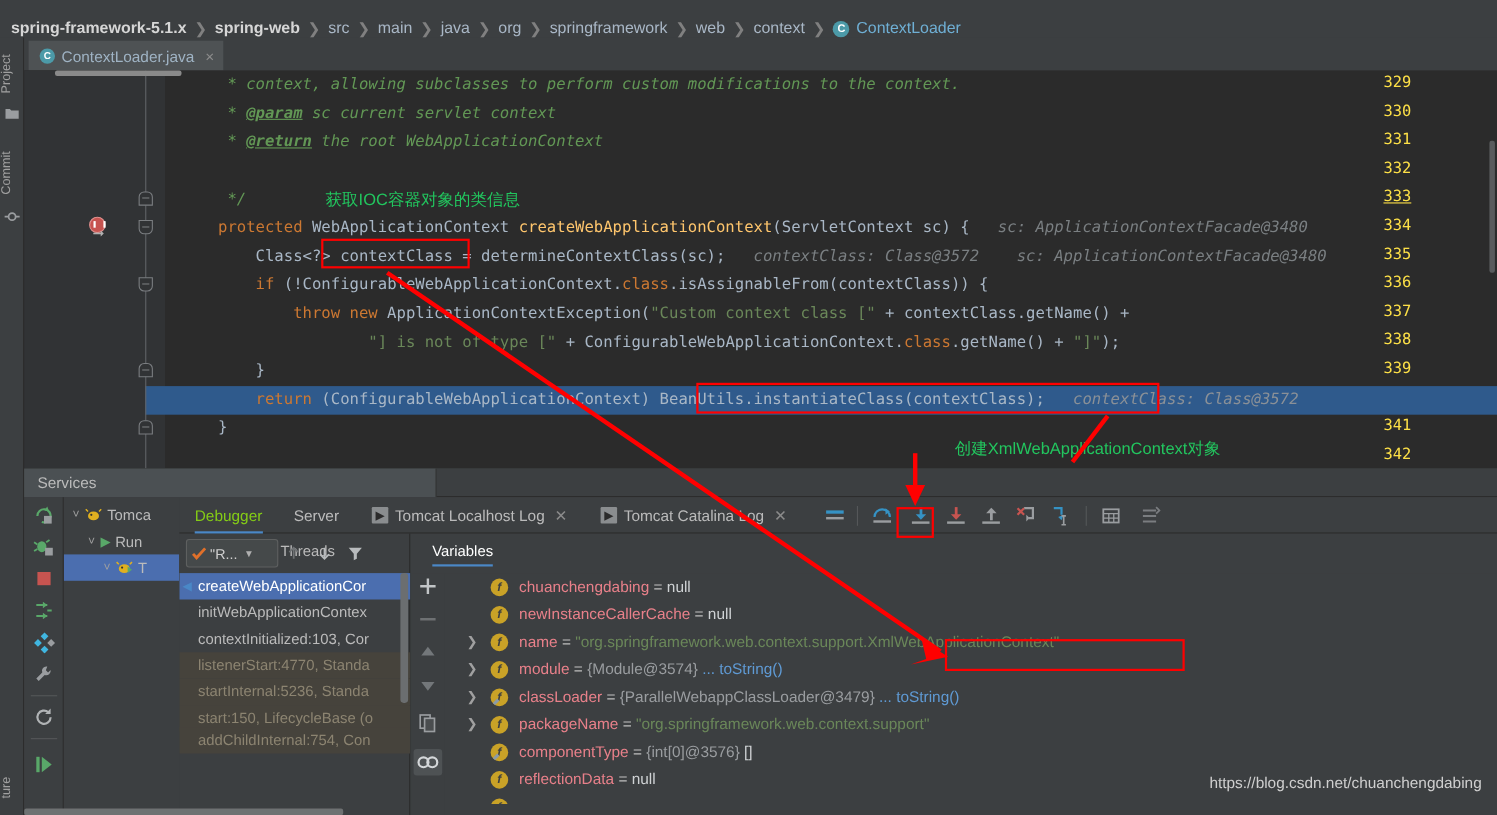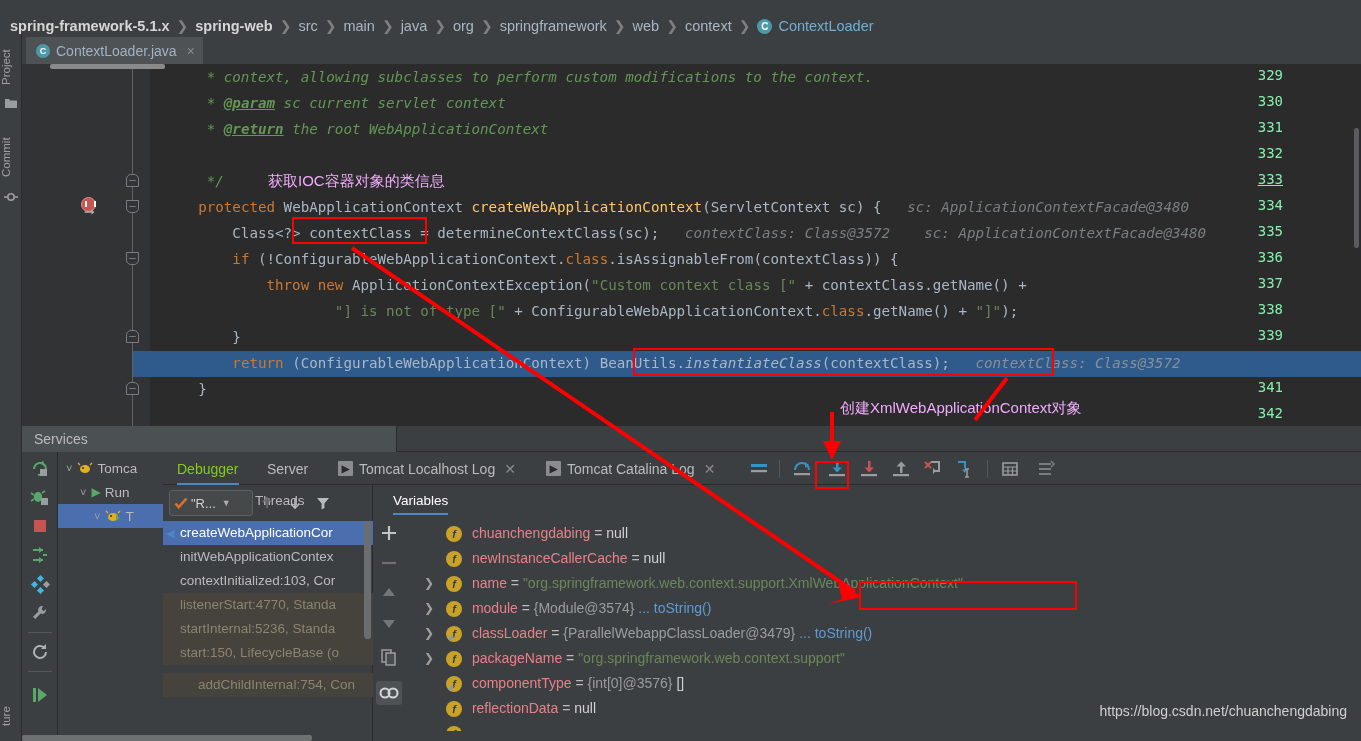"329" .lnum { color: #86efac -> #fde047 }
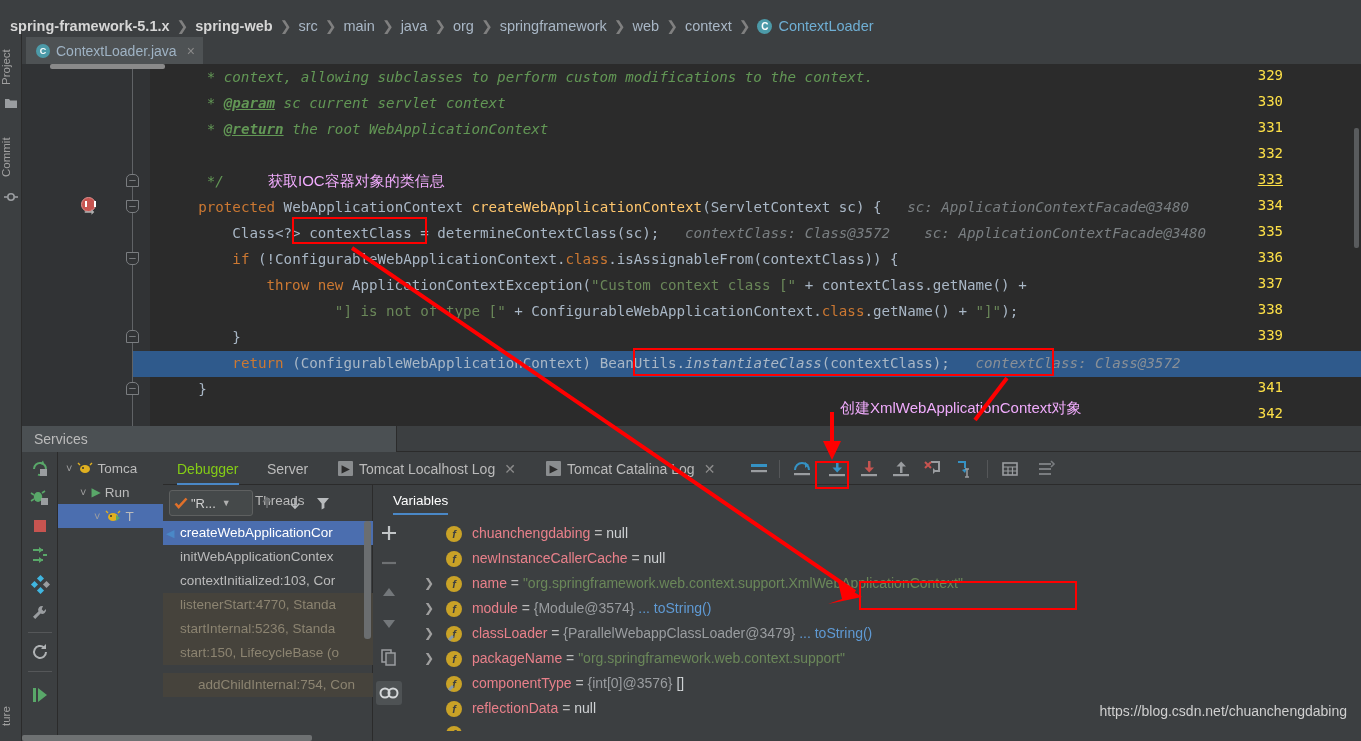"获取IOC容器对象的类信息" .anno-text { color: #f0abfc -> #22c55e; margin-left: none -> 28px }
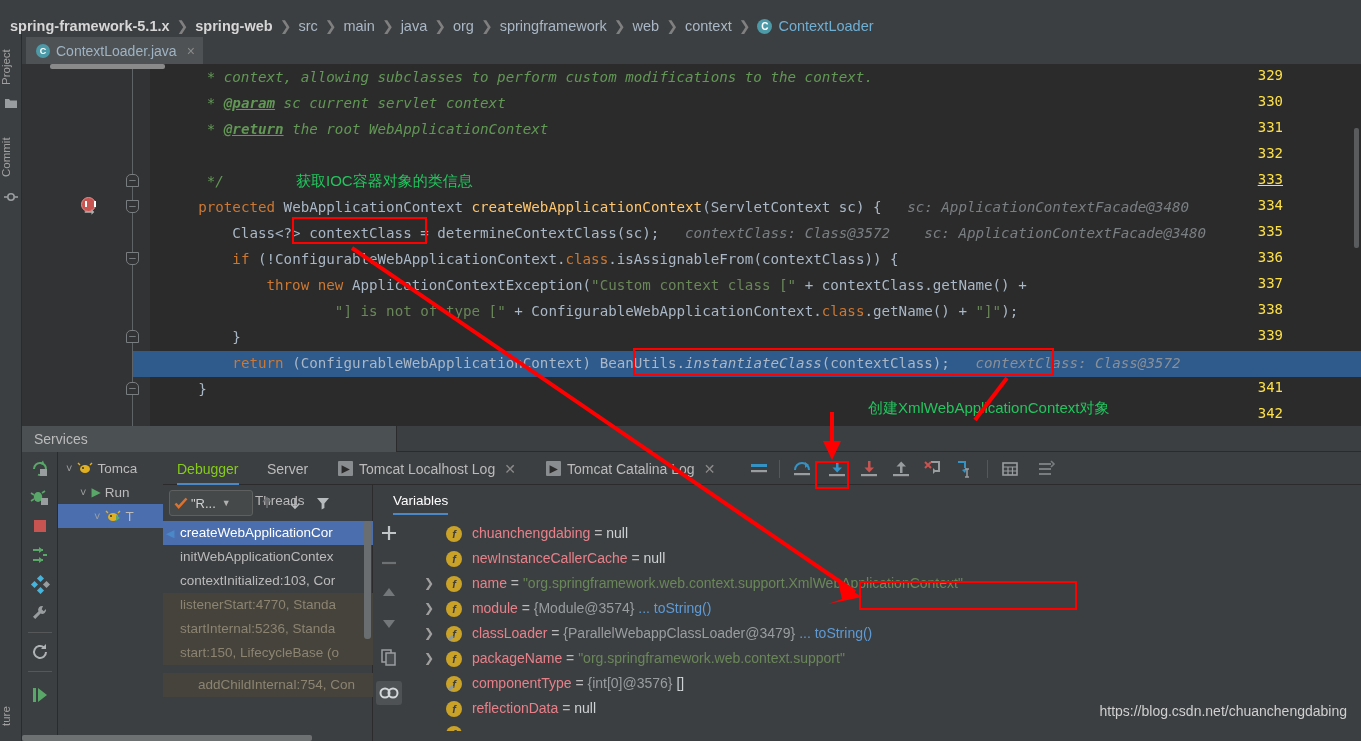"instantiateClass" .c-static { font-style: italic -> none }
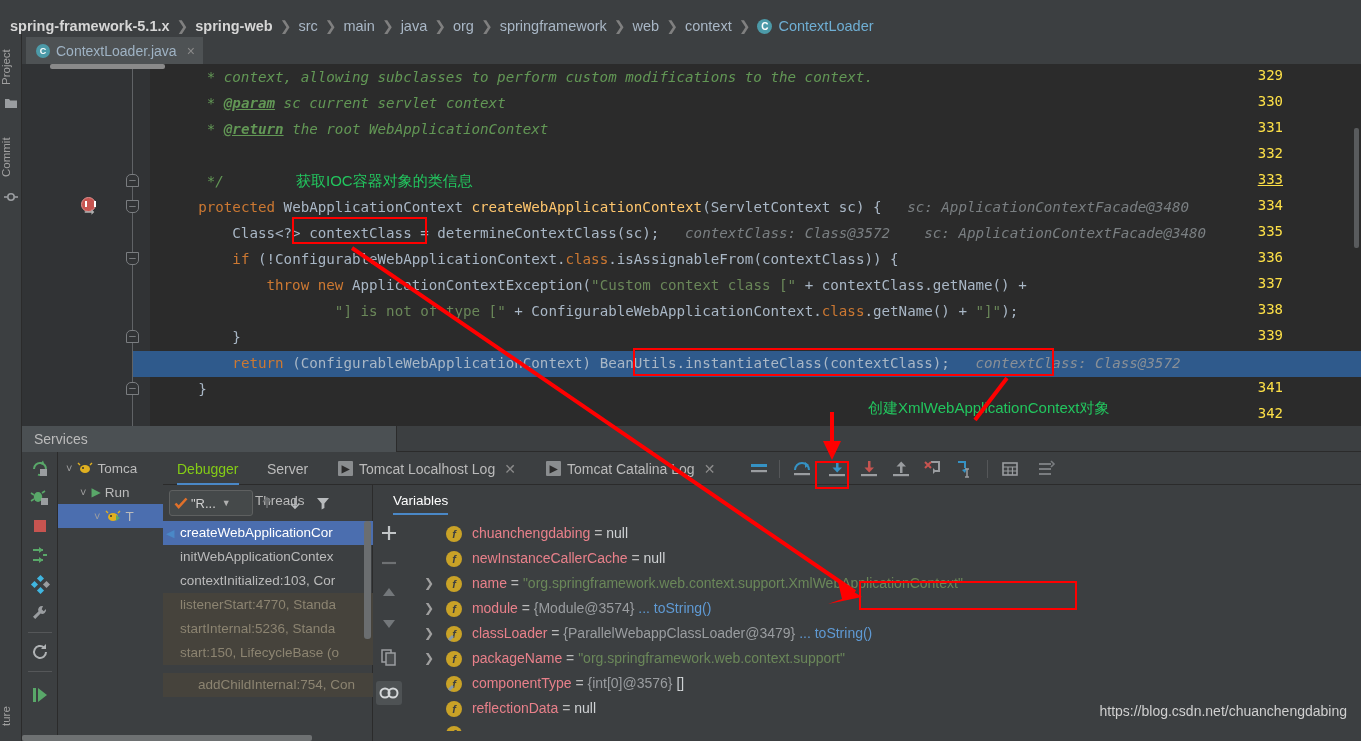"addChildInternal:754, Con" div.frame-row { text-align: center -> none; top: 152px -> 140px }
